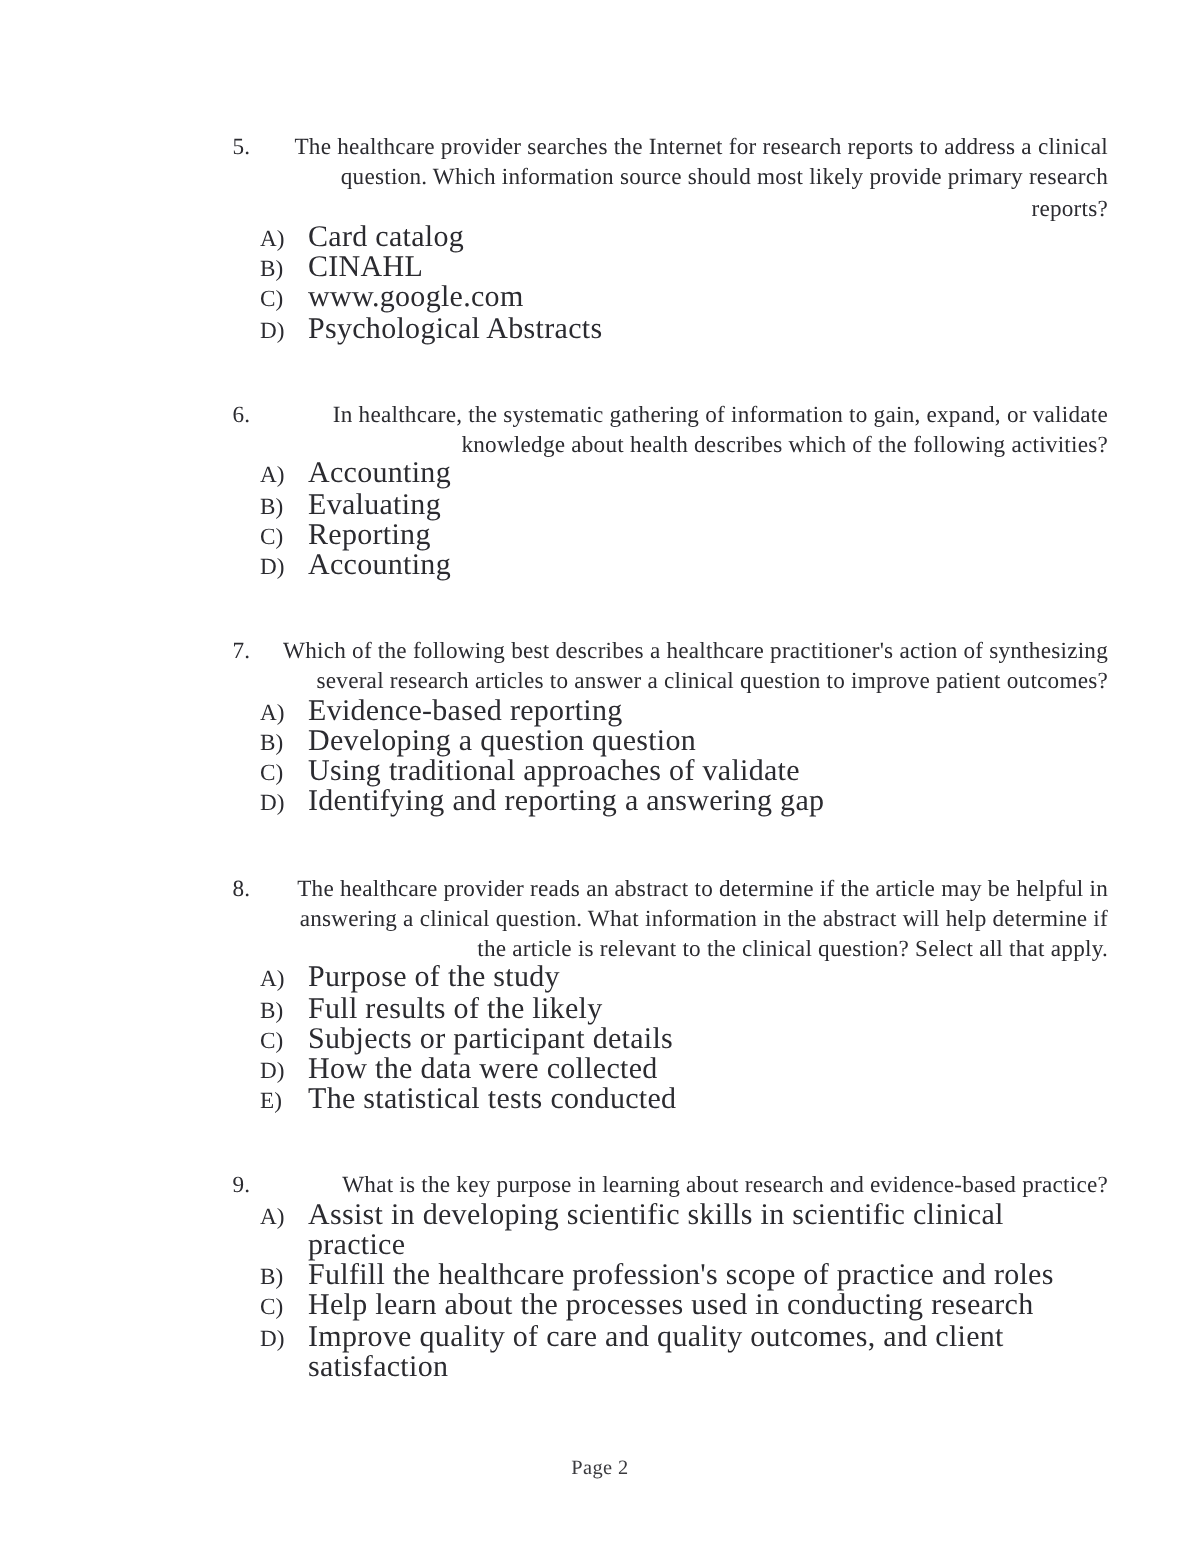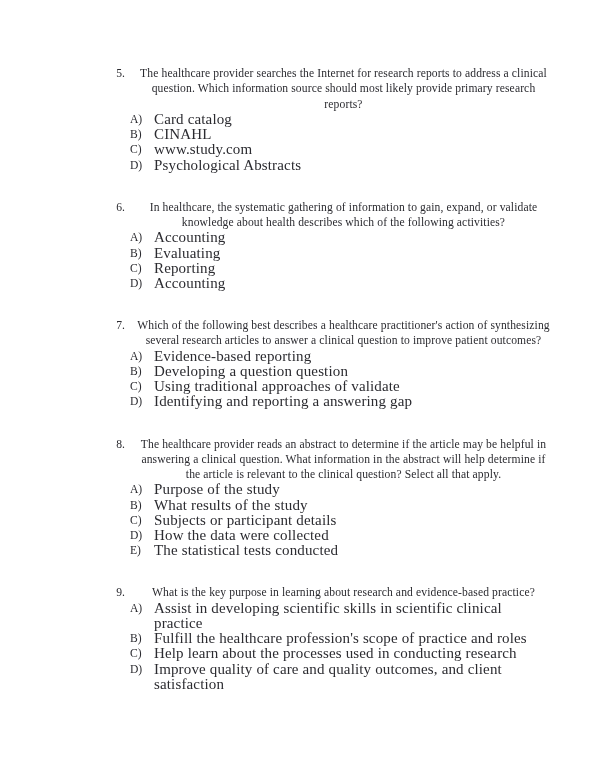"The healthcare provider searches the" .q-text { text-align: center -> right }
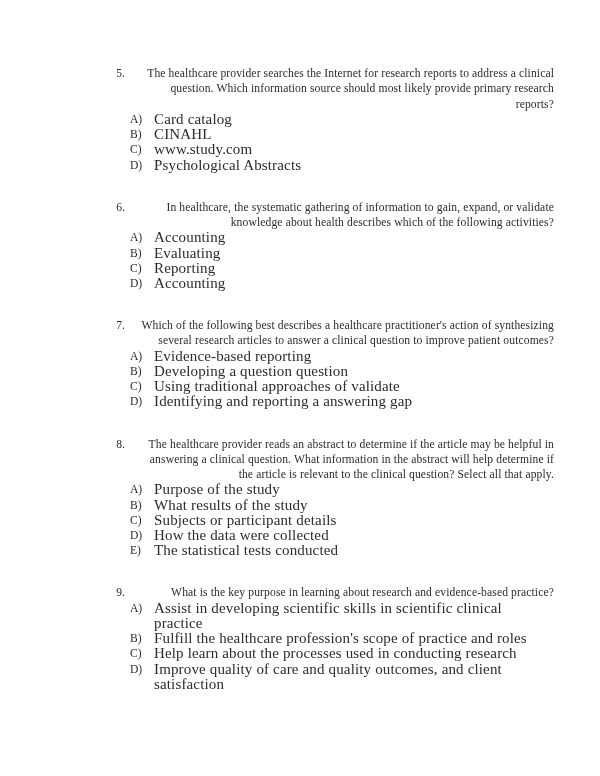"www.study.com" div.opt-text { text: www.study.com -> www.google.com }
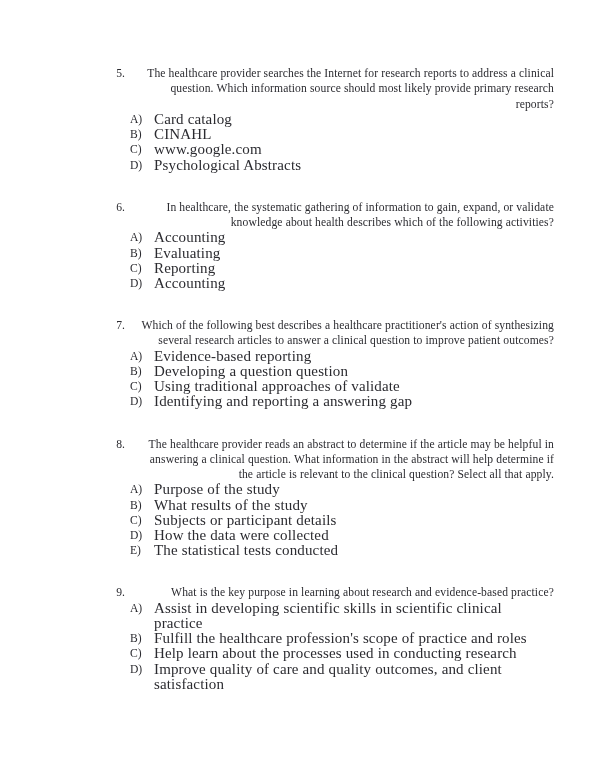"What results of the study" div.opt-text { text: What results of the study -> Full results of the likely }
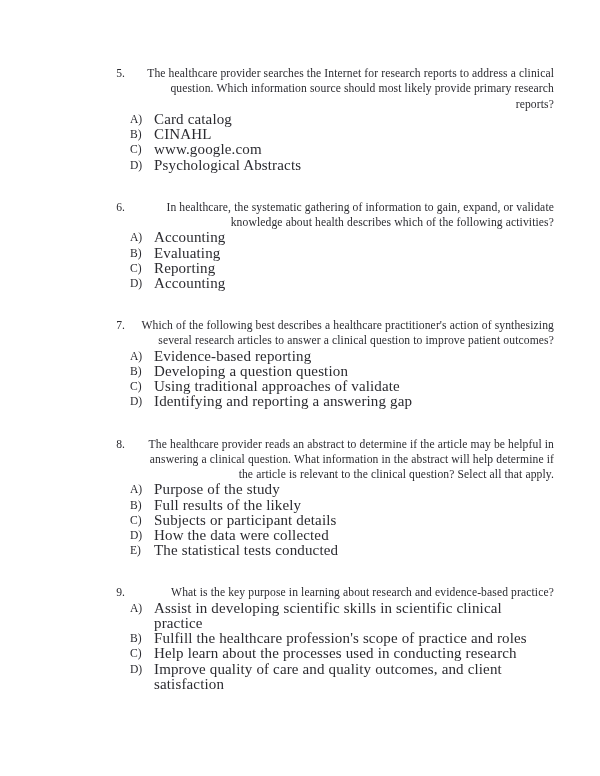"Page 2" div.footer { html: none -> <div>Page 2</div> }
